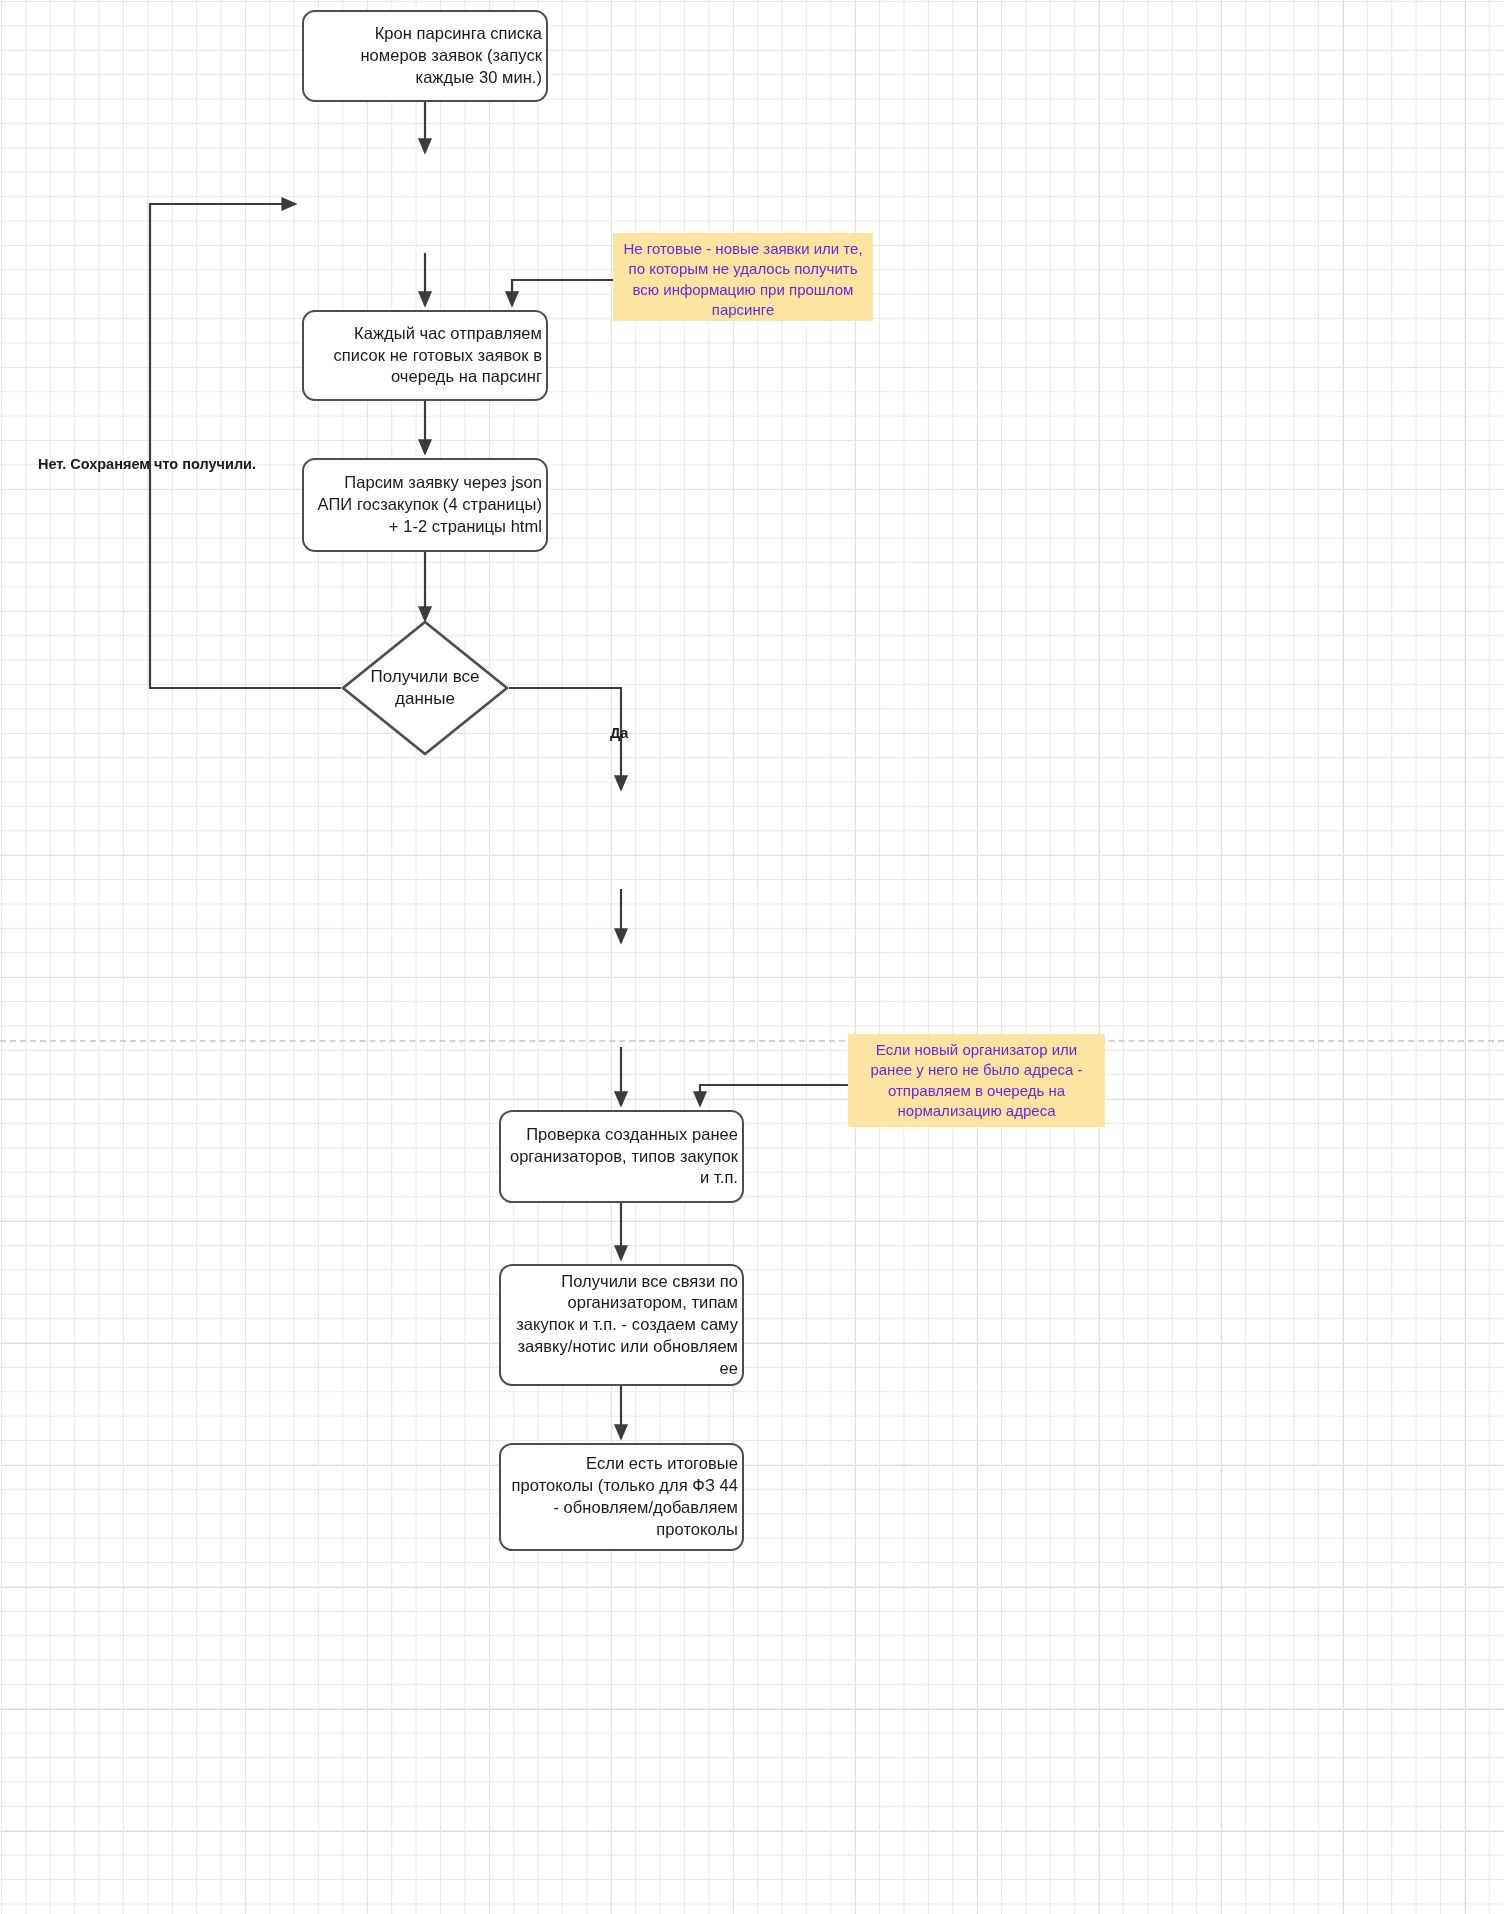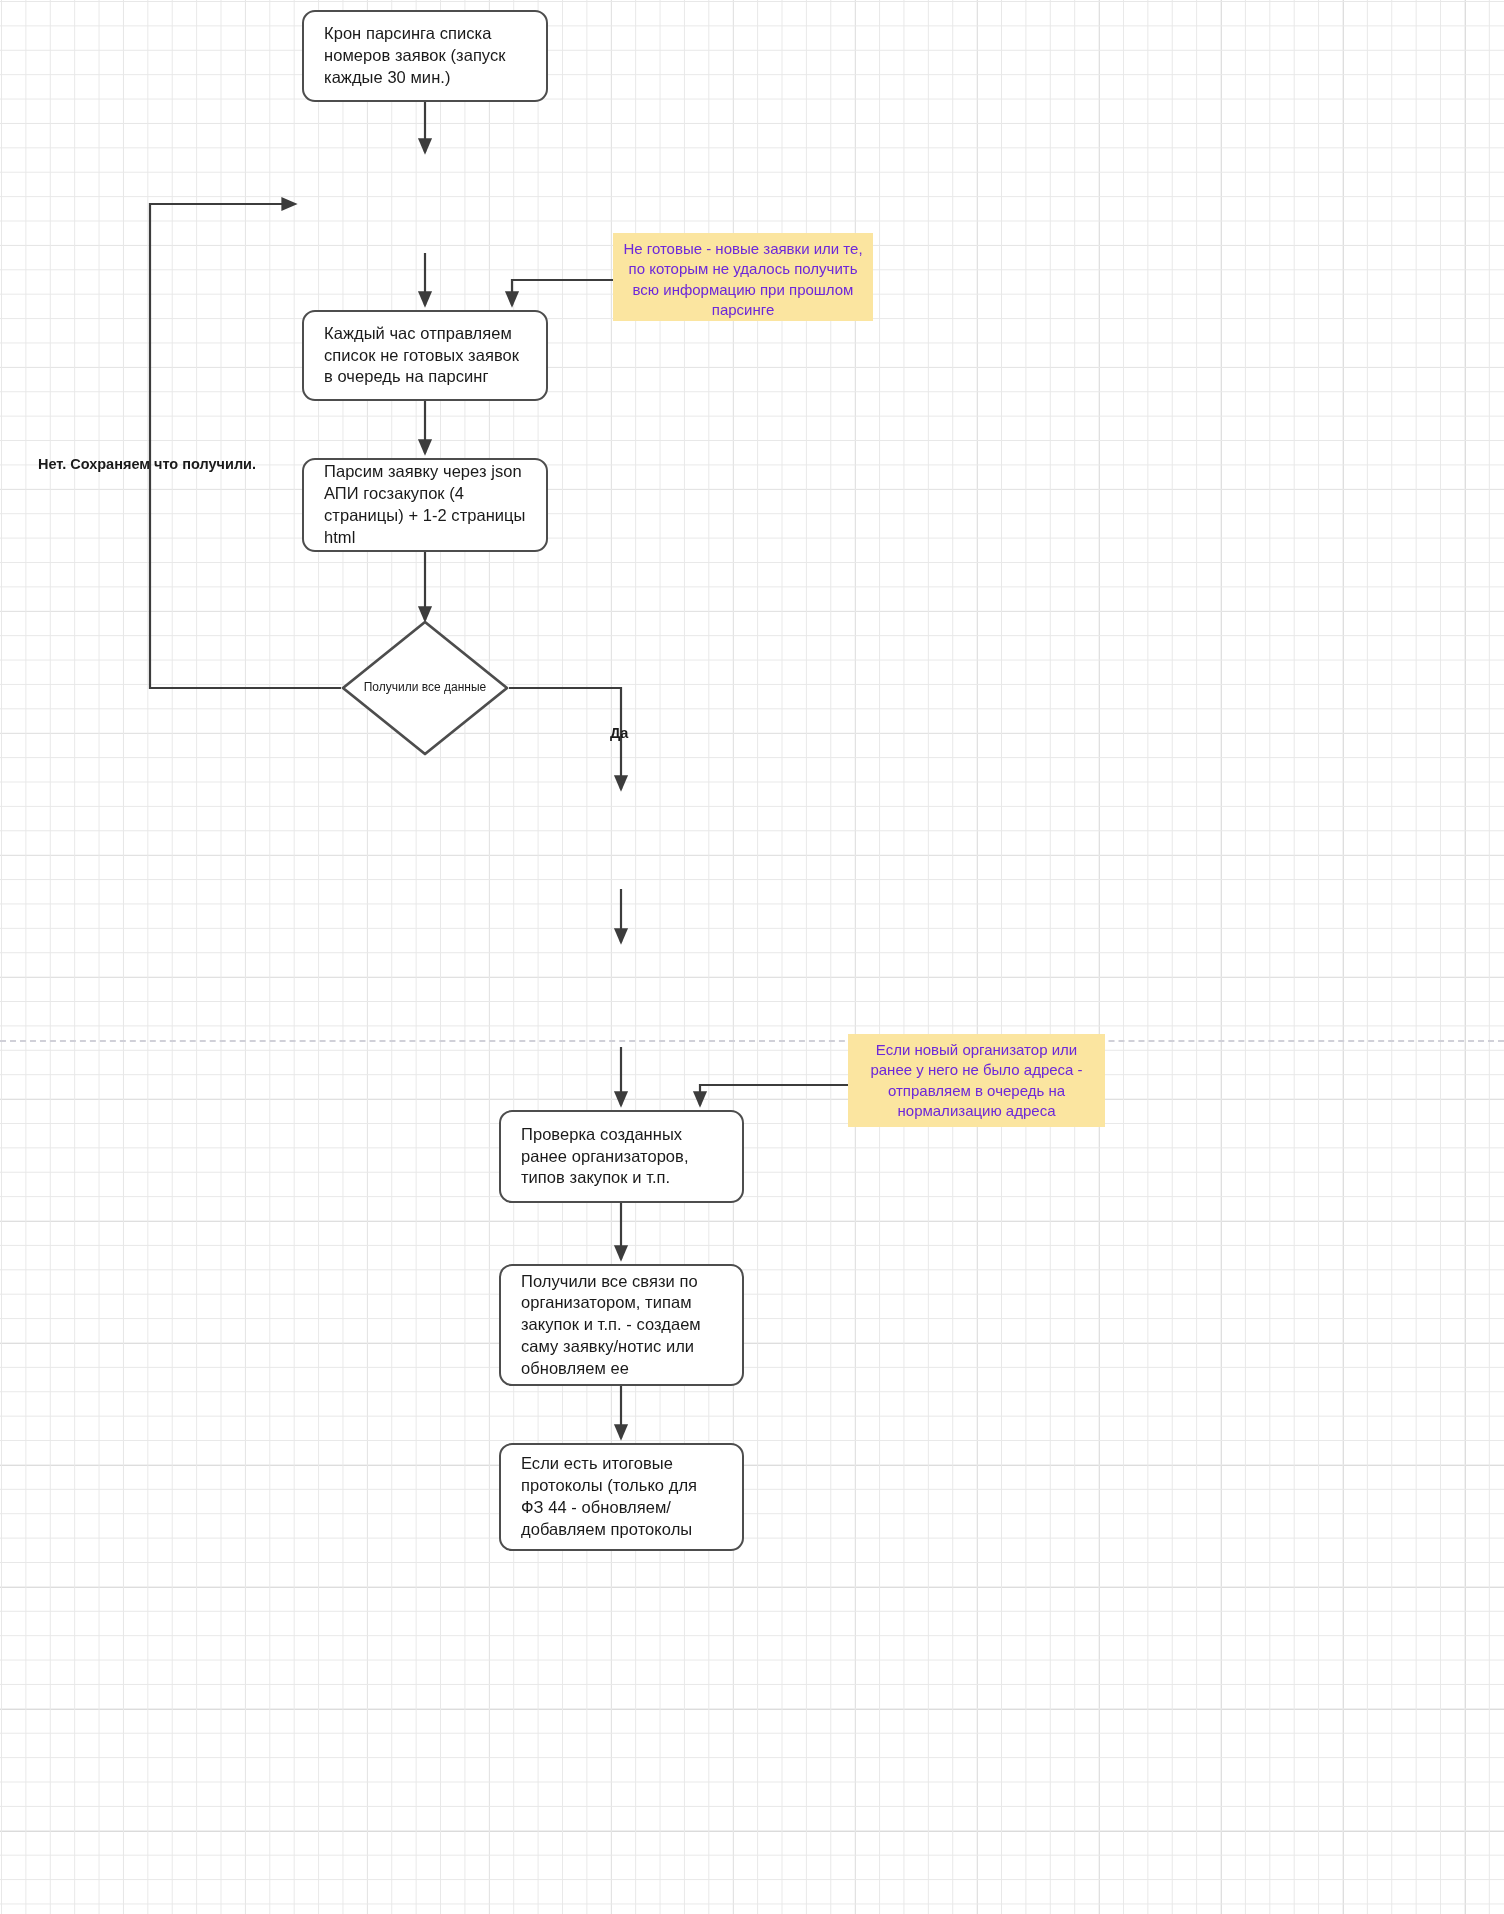"Крон парсинга списка номеров заявок" .node { padding: 4px 20px -> 4px 4px; text-align: left -> right }
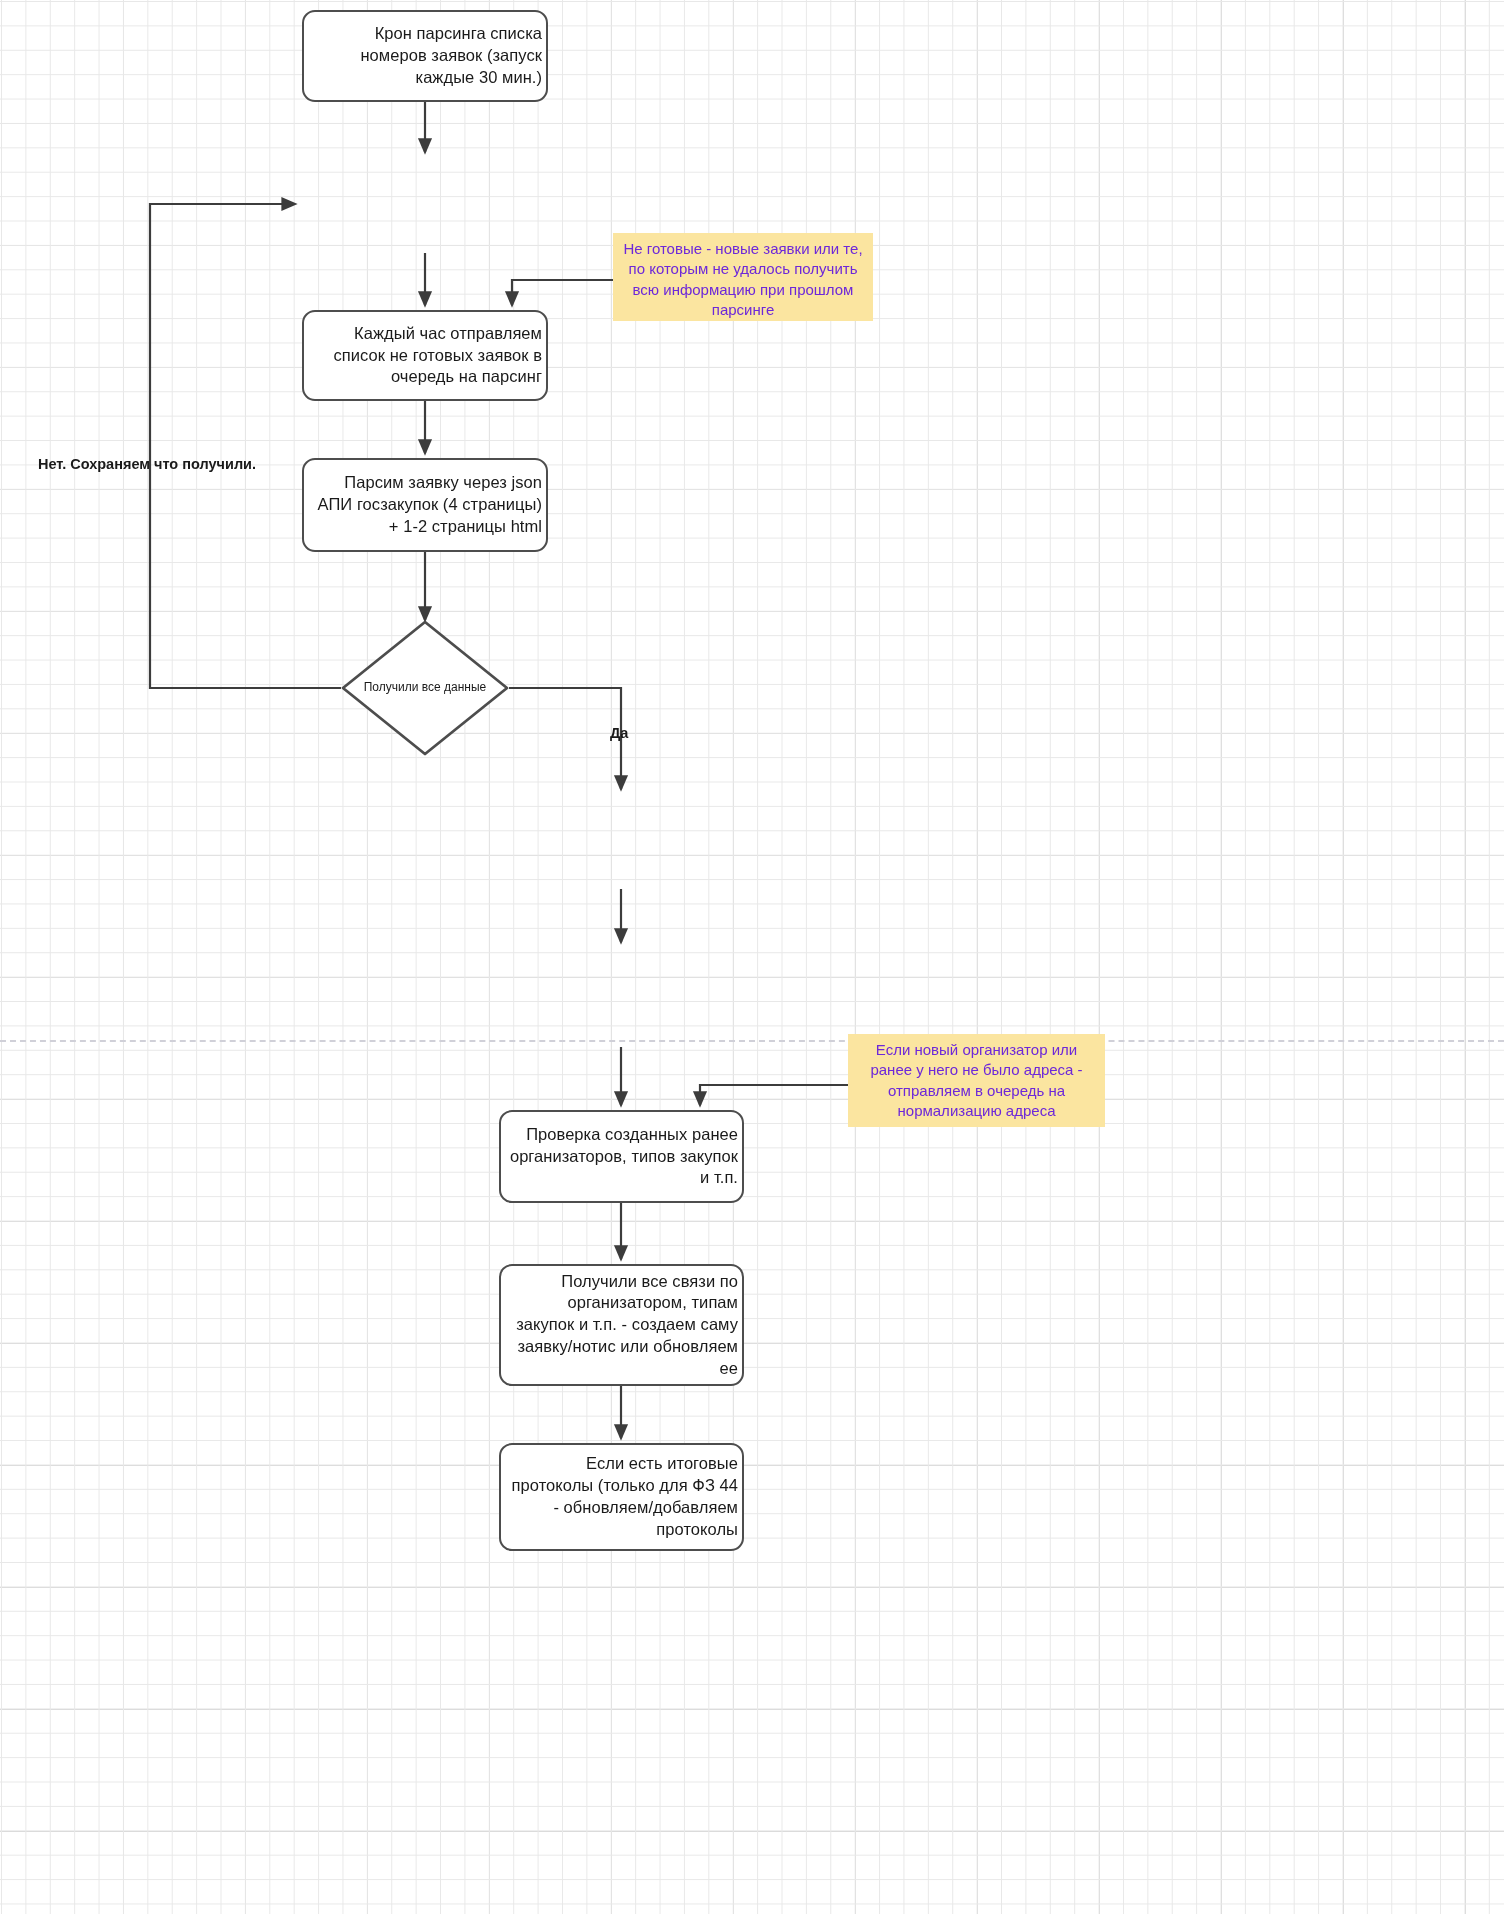"Получили все данные" .diamond-label { font-size: 12px -> 17px }
